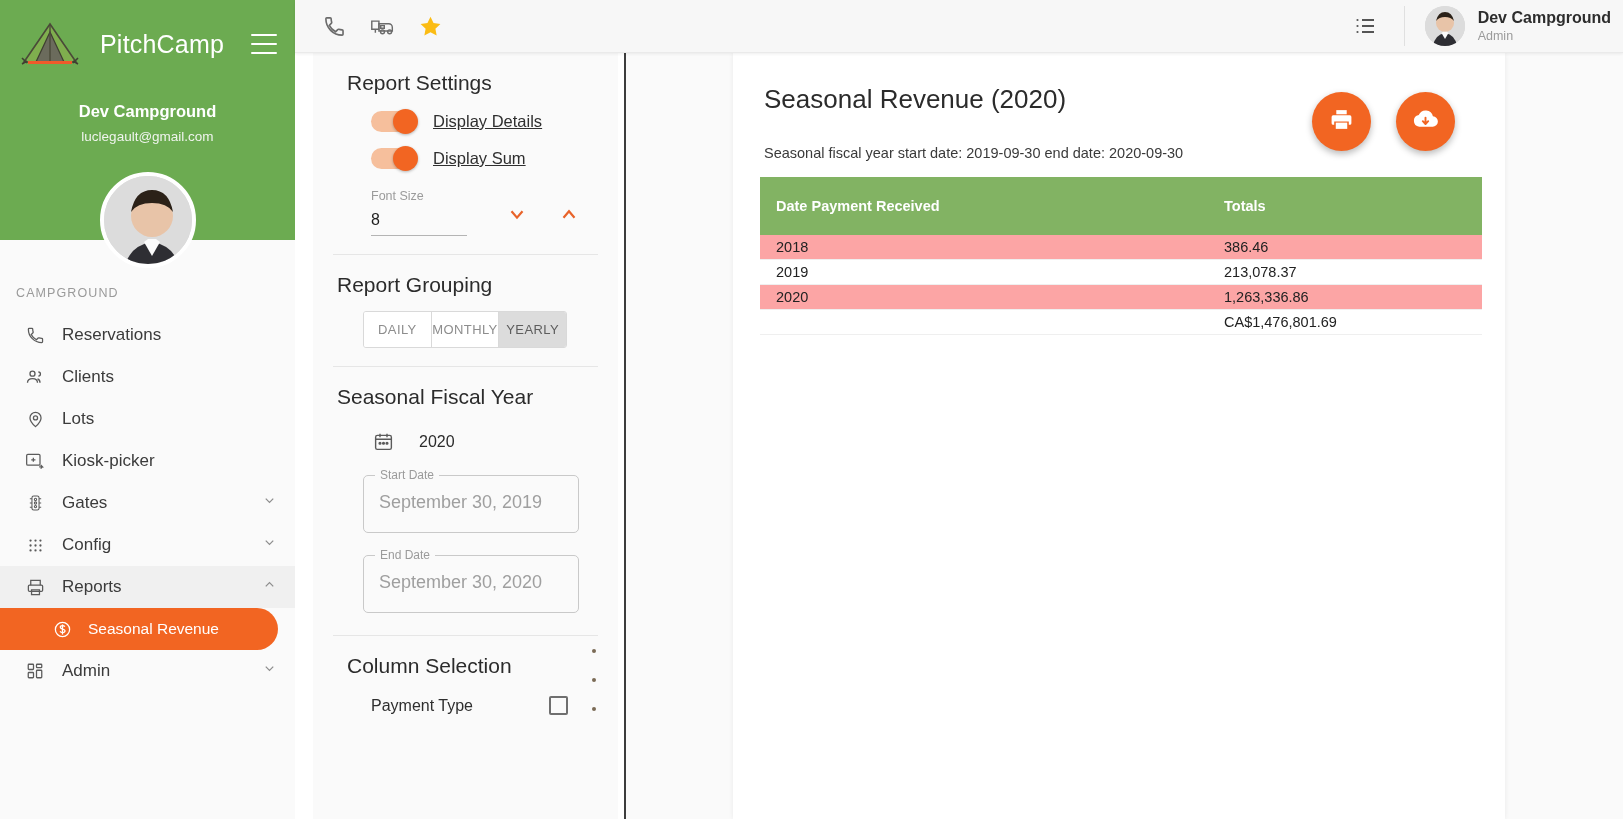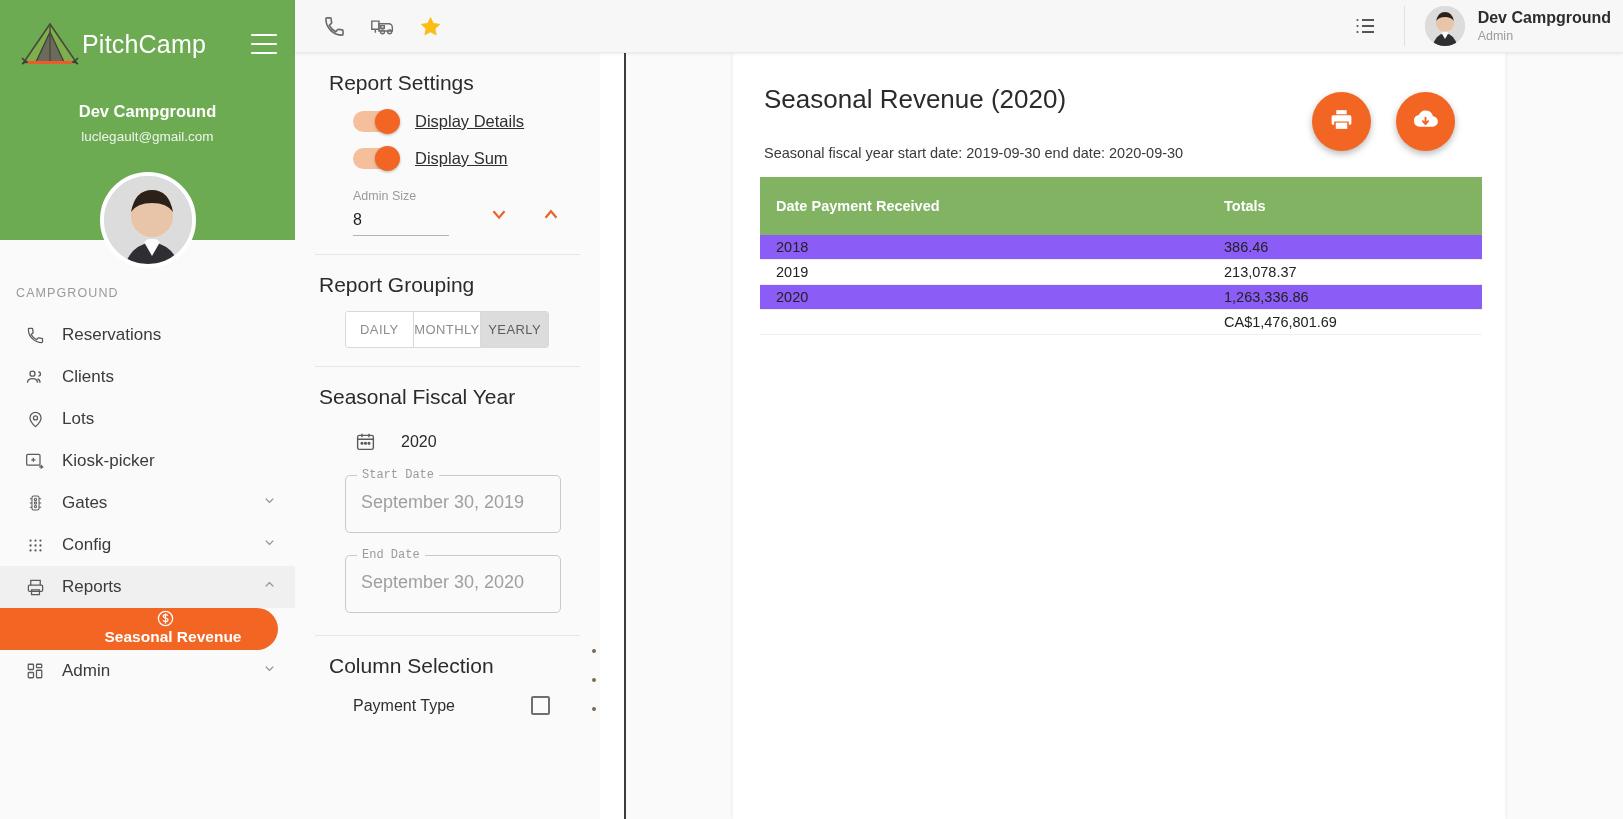"PitchCamp" .brand-name { margin-left: none -> 18px }
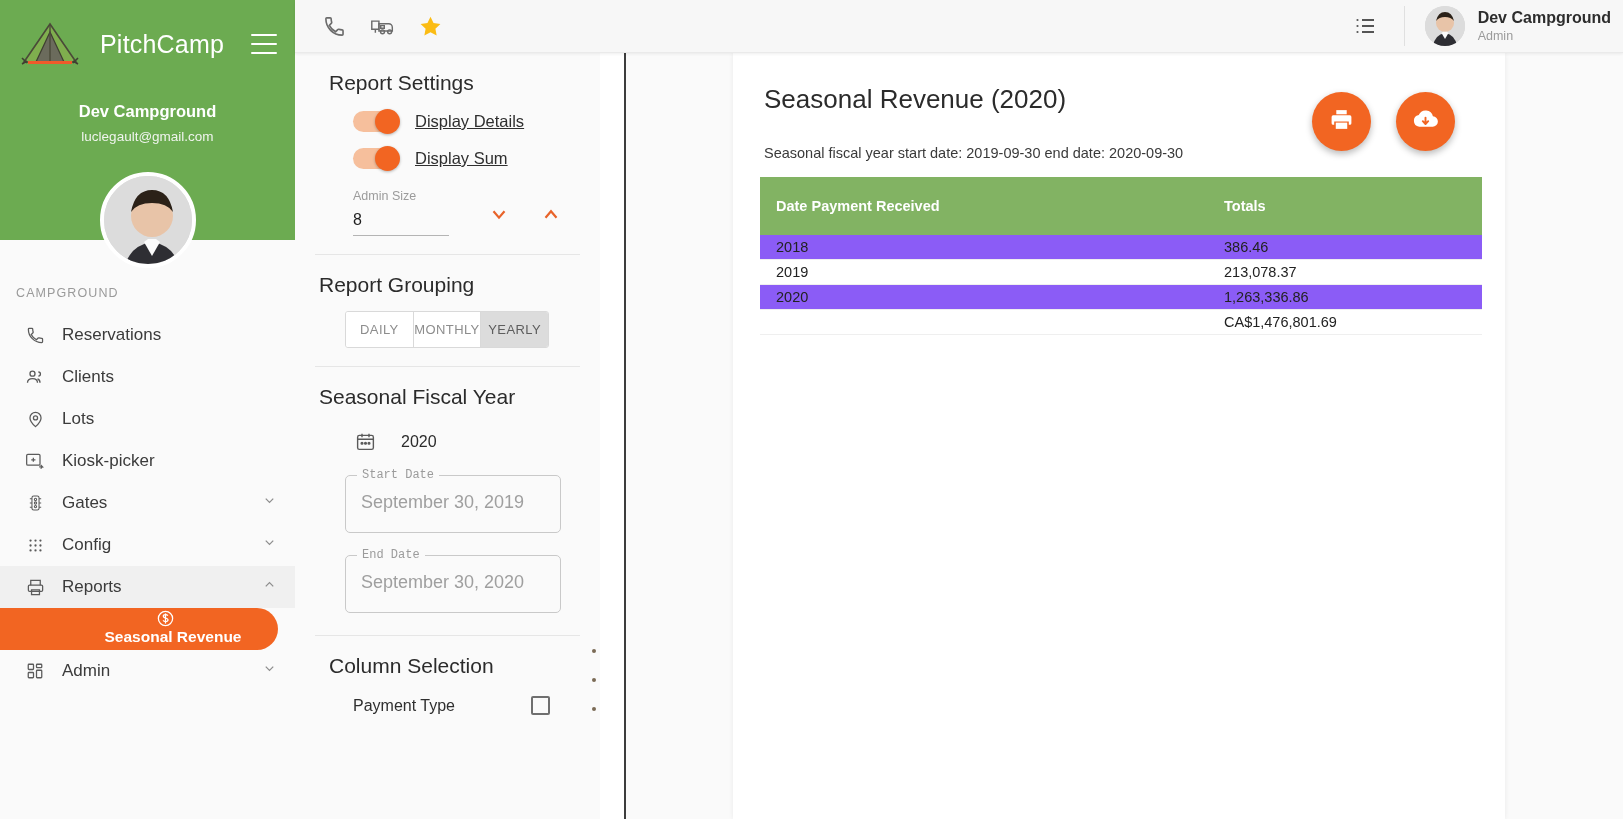"Report Settings" .settings { left: 295px -> 313px }
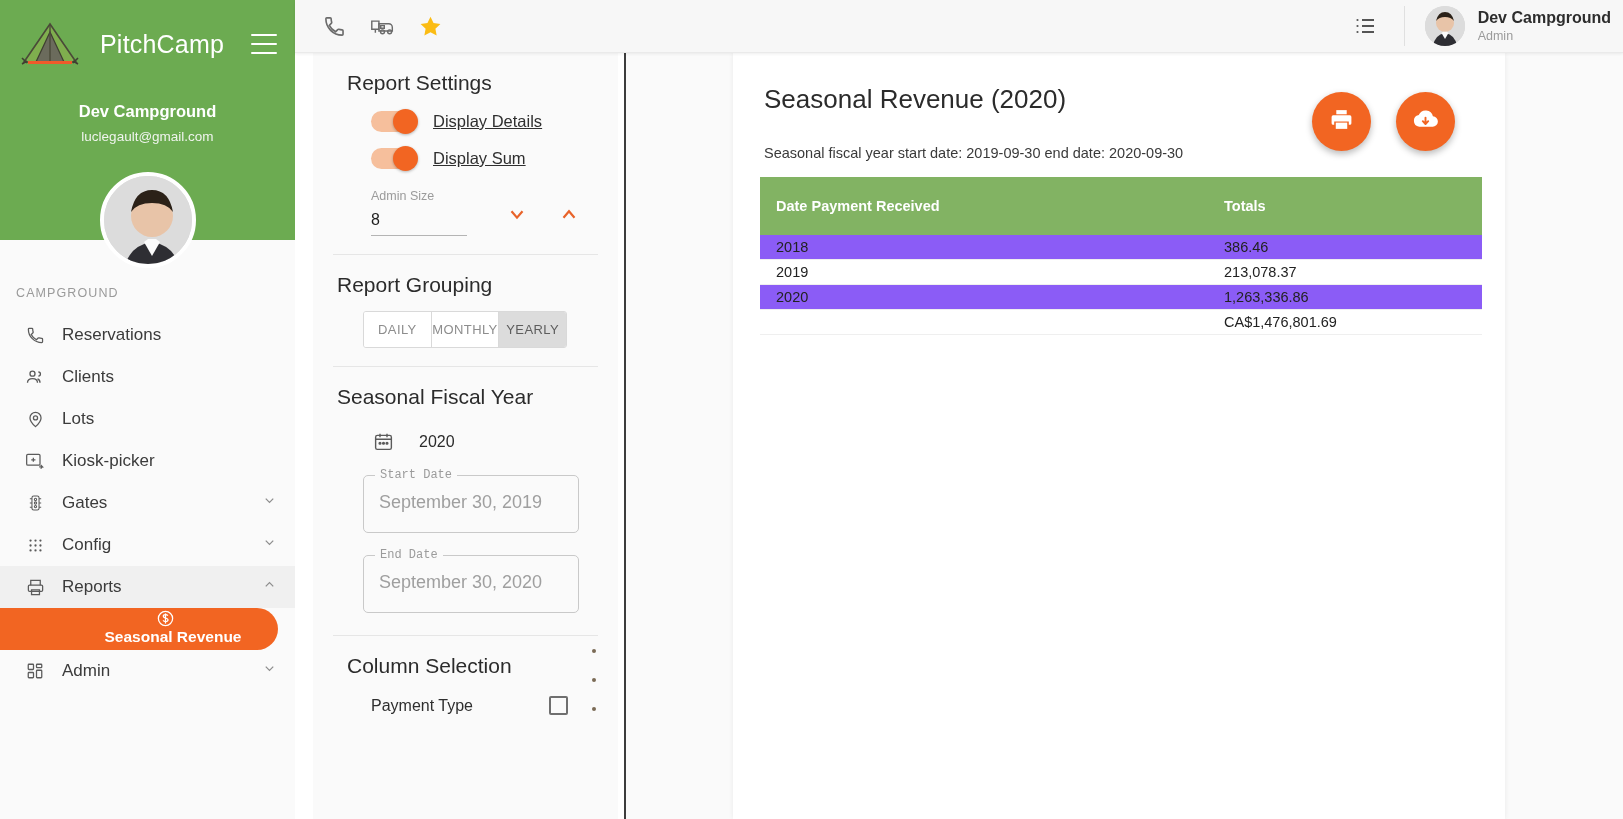"Admin Size" div.fs-label { text: Admin -> Font }
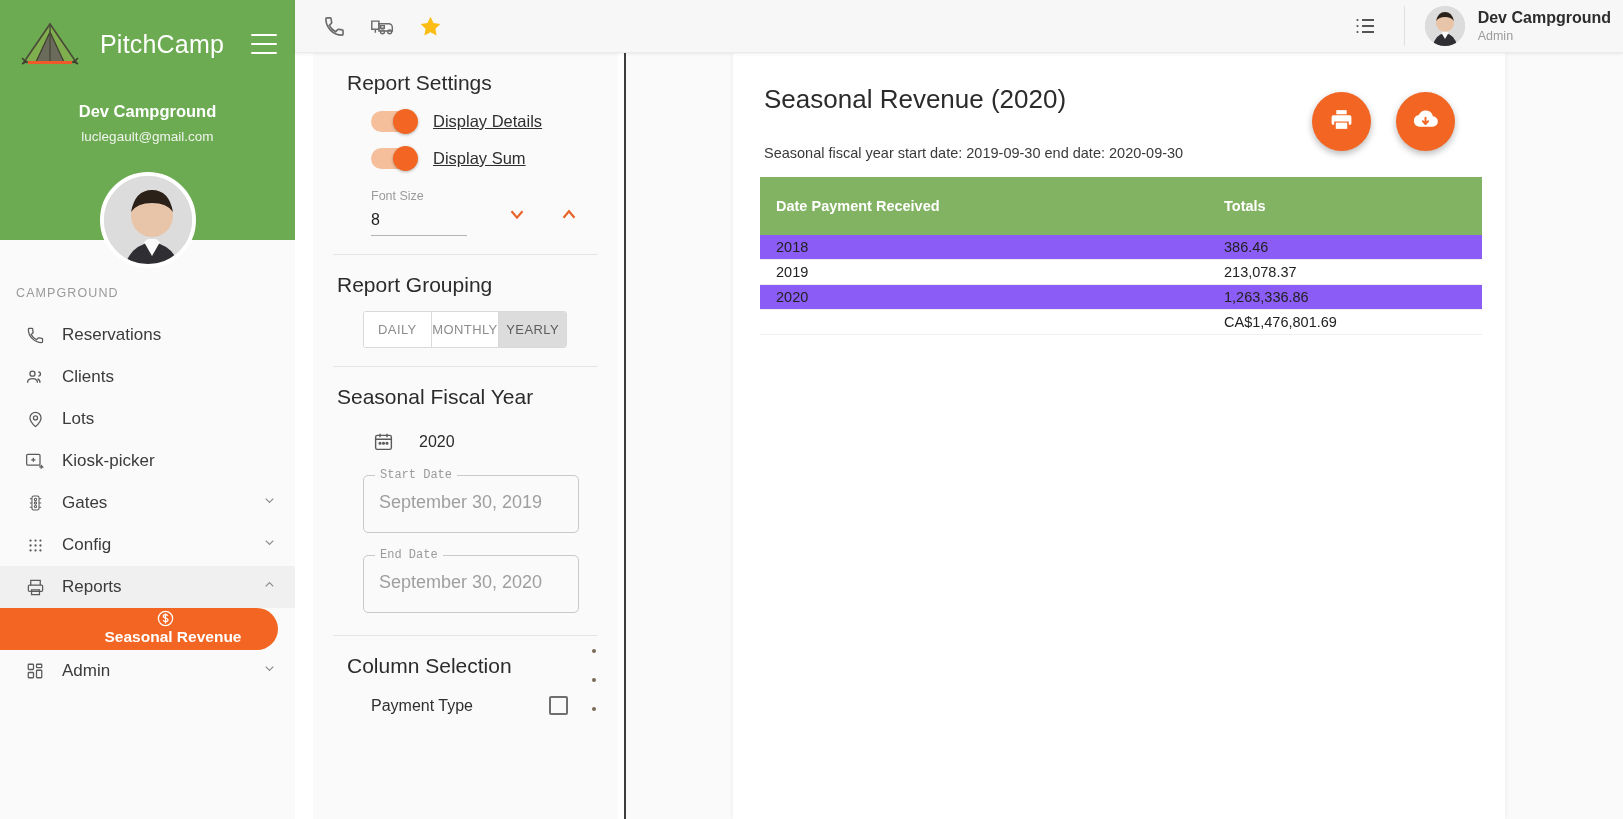"2018" .rp-table tr.odd td { background: #8b5cf6 -> #fca5a5 }
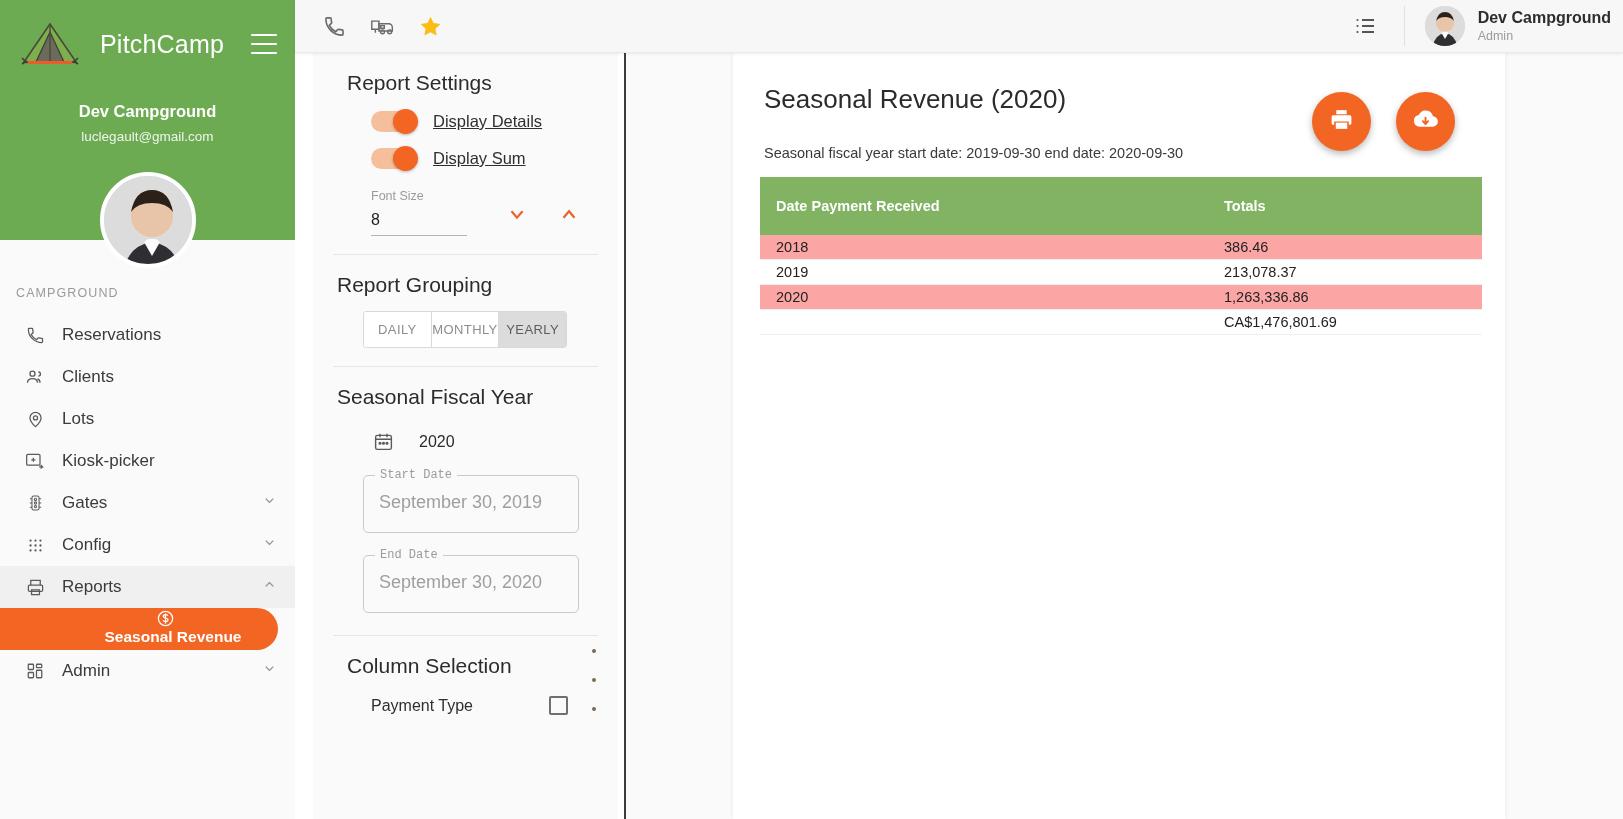"Start Date" .field .fl { font-family: Liberation Mono, monospace -> none }
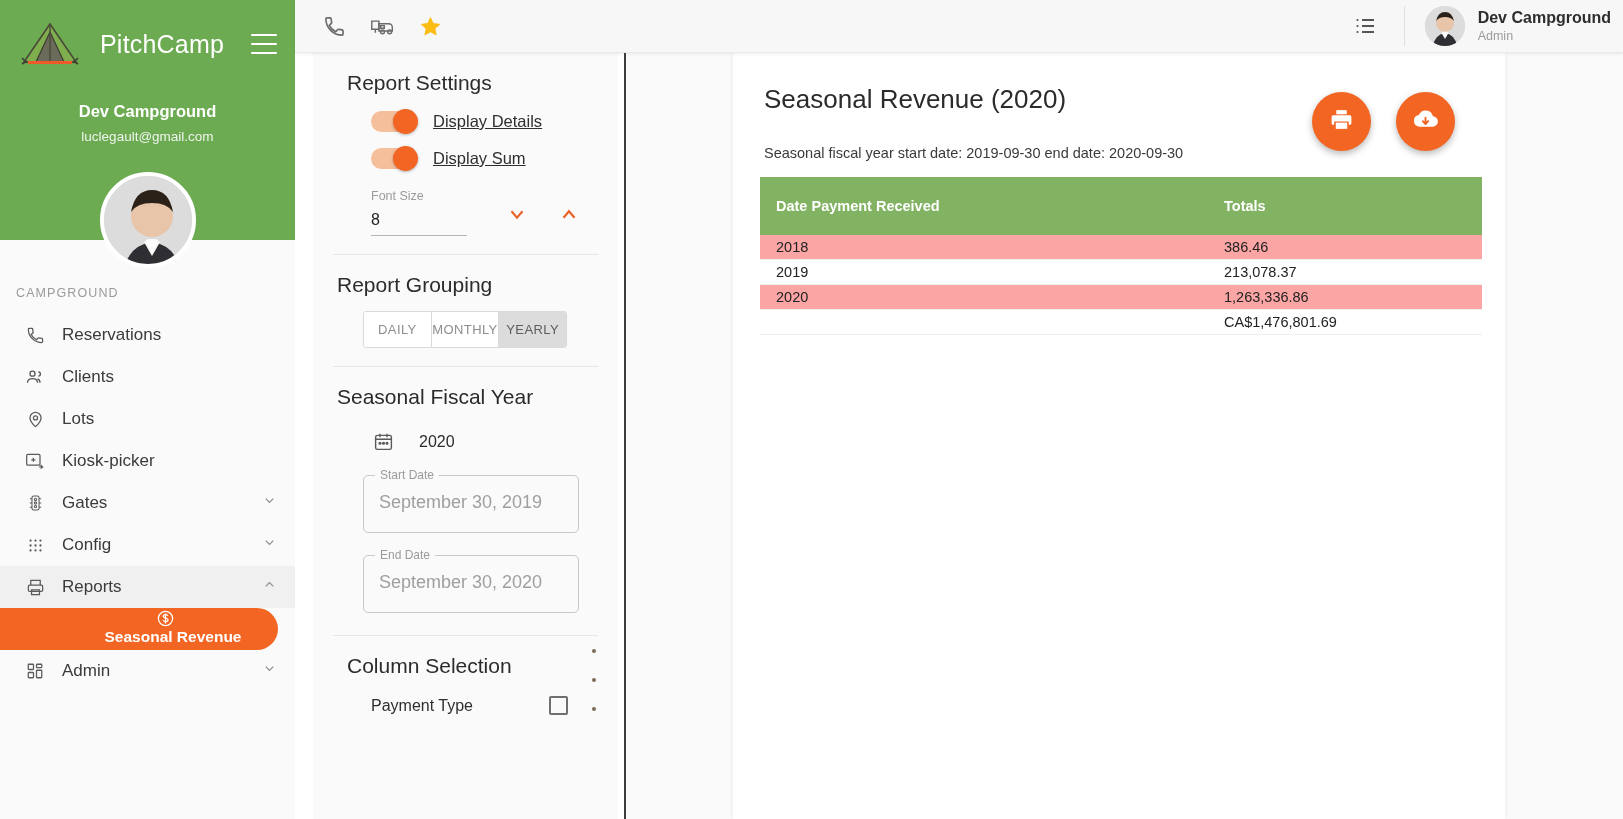"Seasonal Revenue" .nav-sub.active { flex-direction: column -> none; font-weight: 700 -> 400 }
